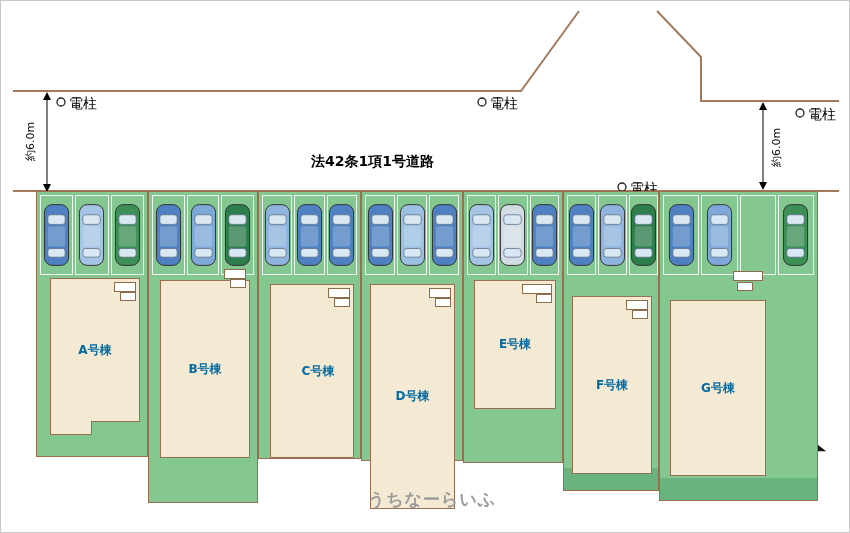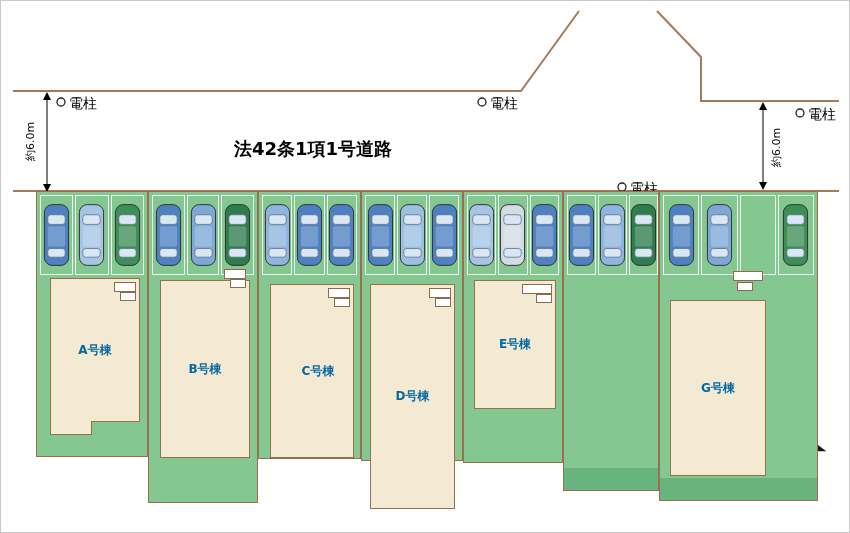"法42条1項1号道路" .road-label { font-size: 18px -> 14px; text-align: left -> right; top: 136px -> 152px }
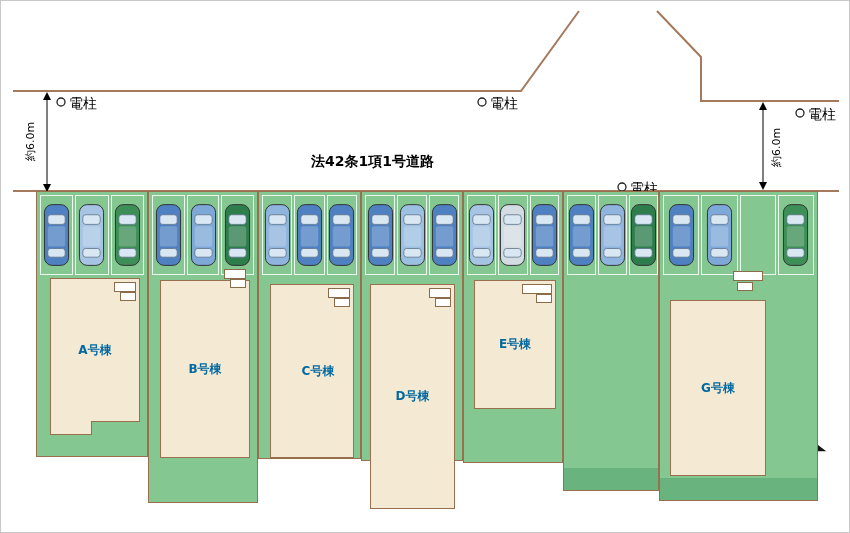"F号棟" div.building { html: none -> <div> <div></div> <div></div> <div>F号棟</div> </div> }
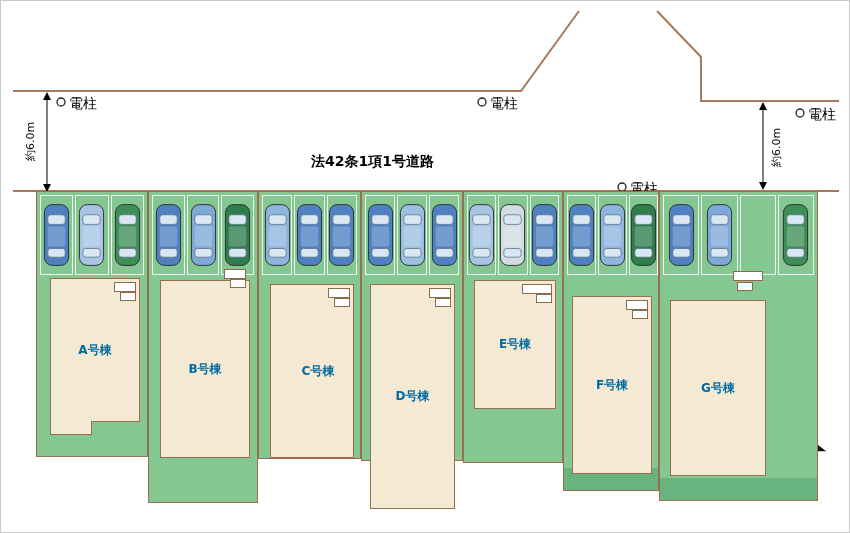"うちなーらいふ" div.watermark { html: none -> <div>うちなーらいふ</div> }
